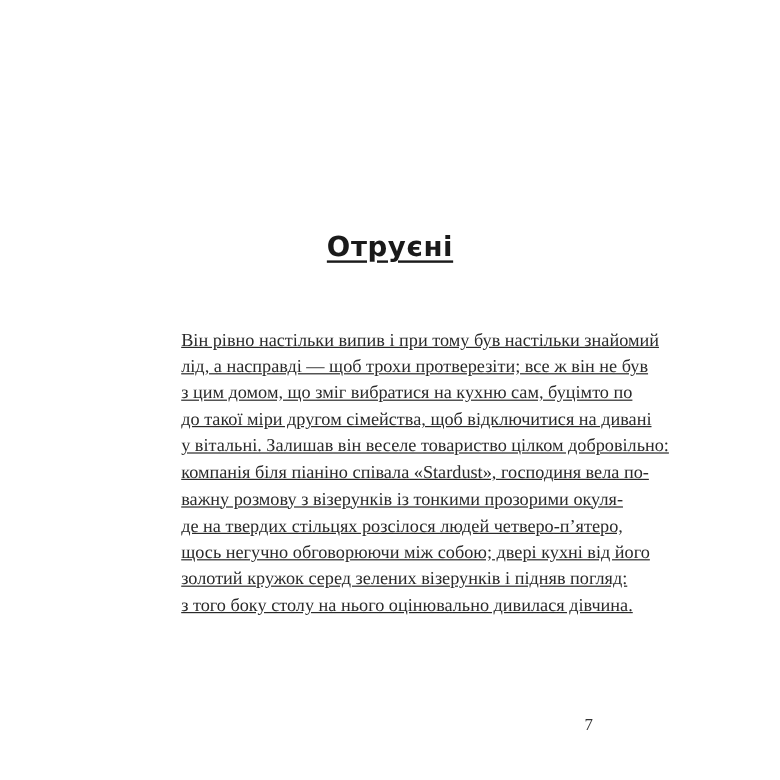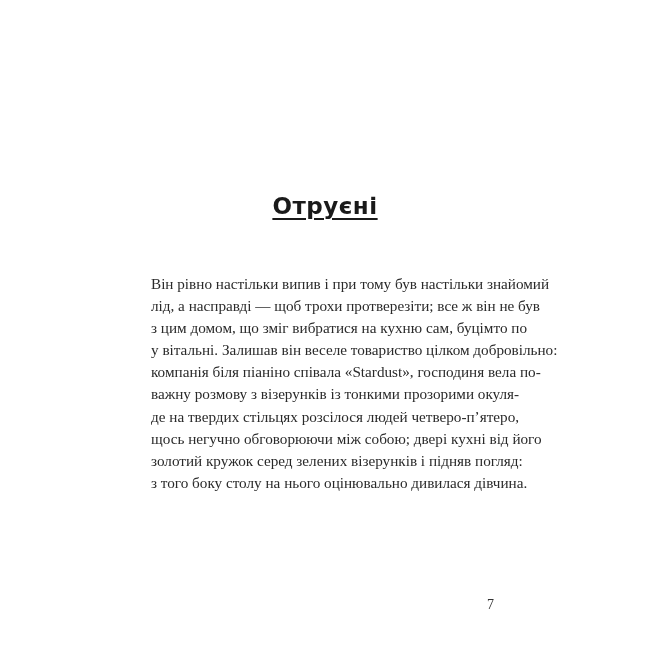"Він рівно настільки випив і" .line { text-decoration: none -> underline }
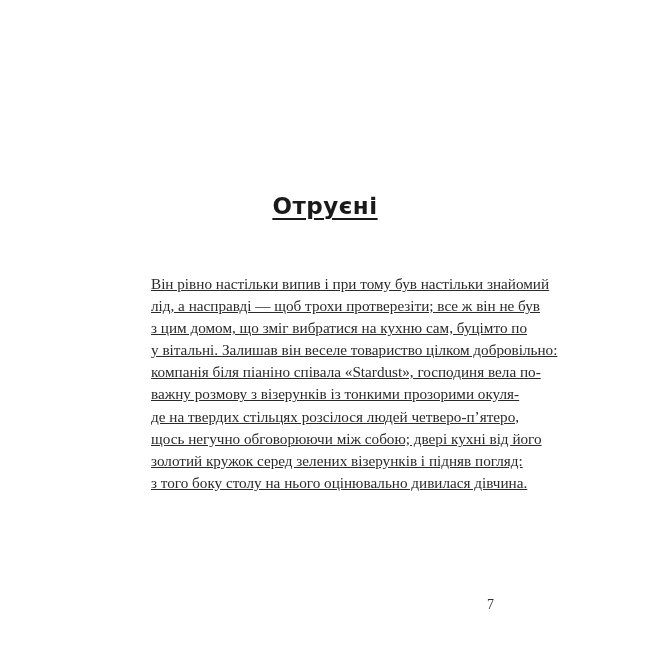"до такої міри другом сімейства," span.line { html: none -> <span>до такої міри другом сімейства, щоб відключитися на дивані</span> }
